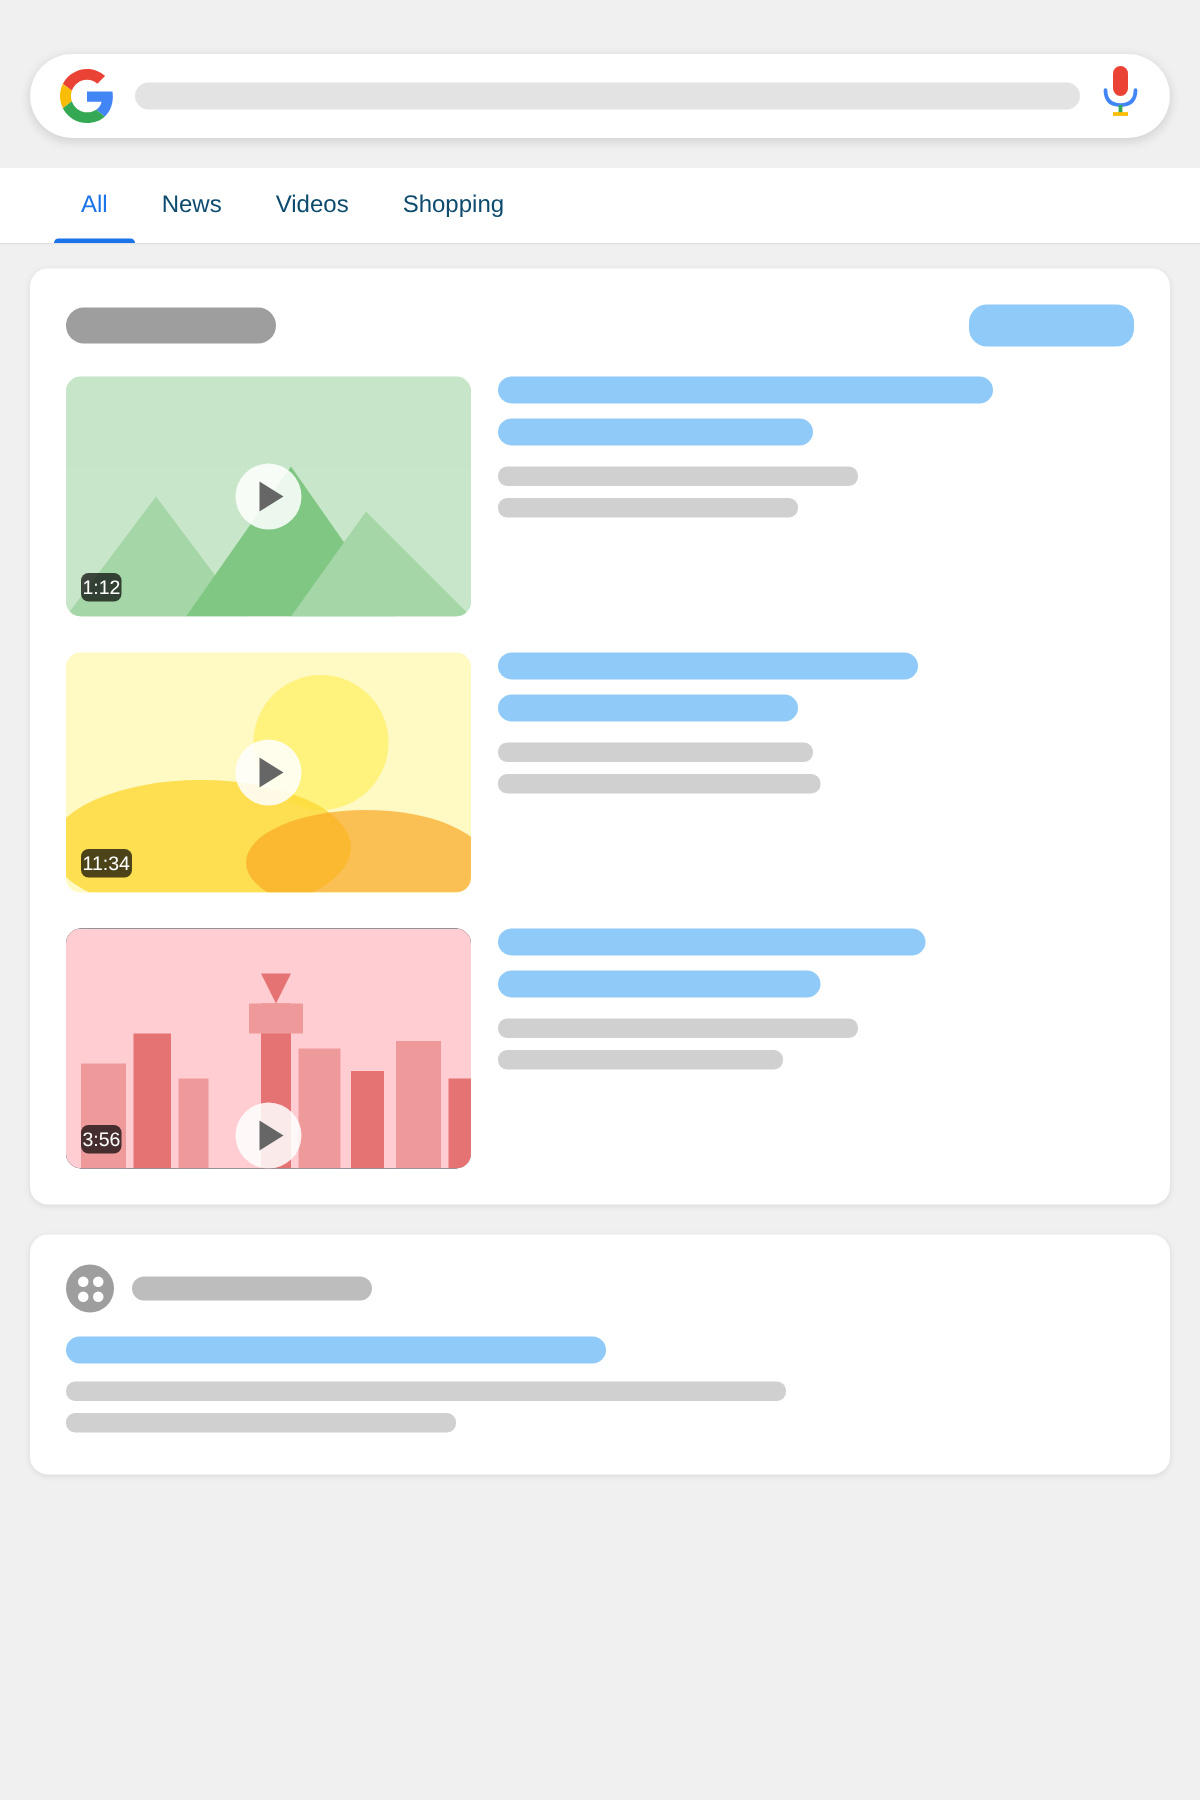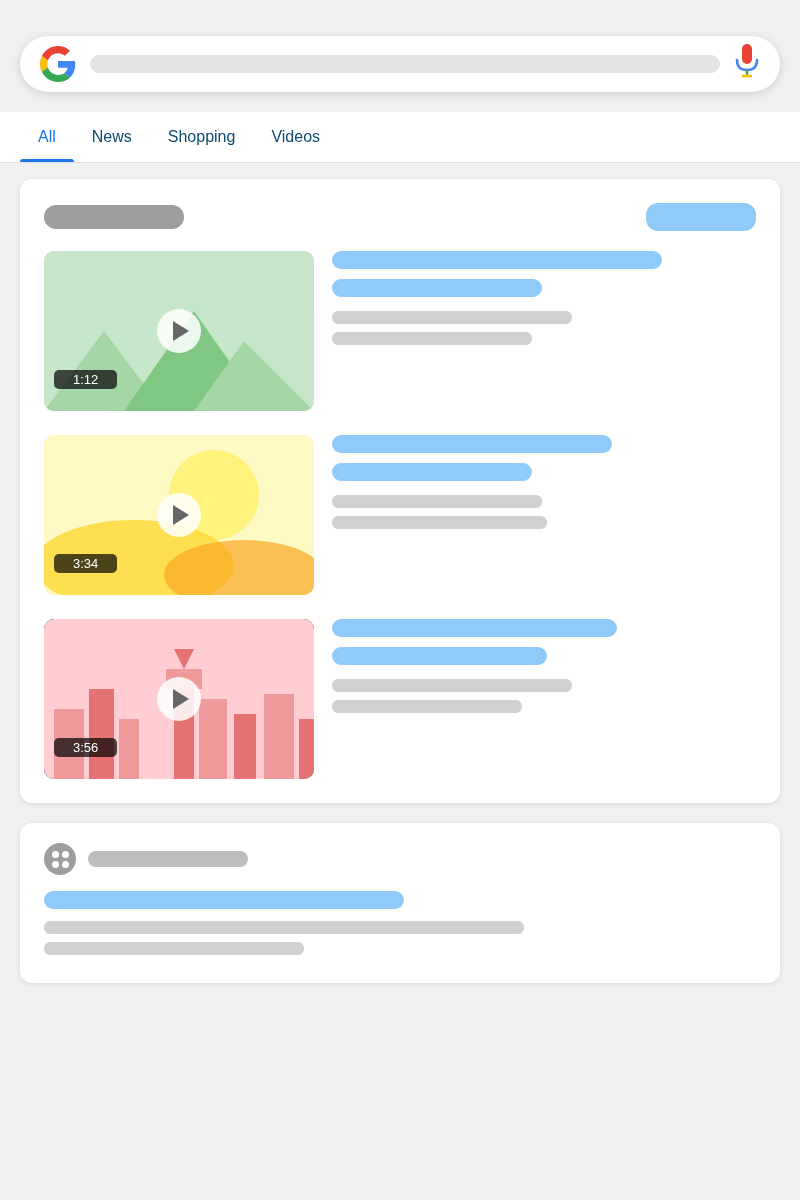"All" .tabs-container { padding: 0 20px -> 0 36px }
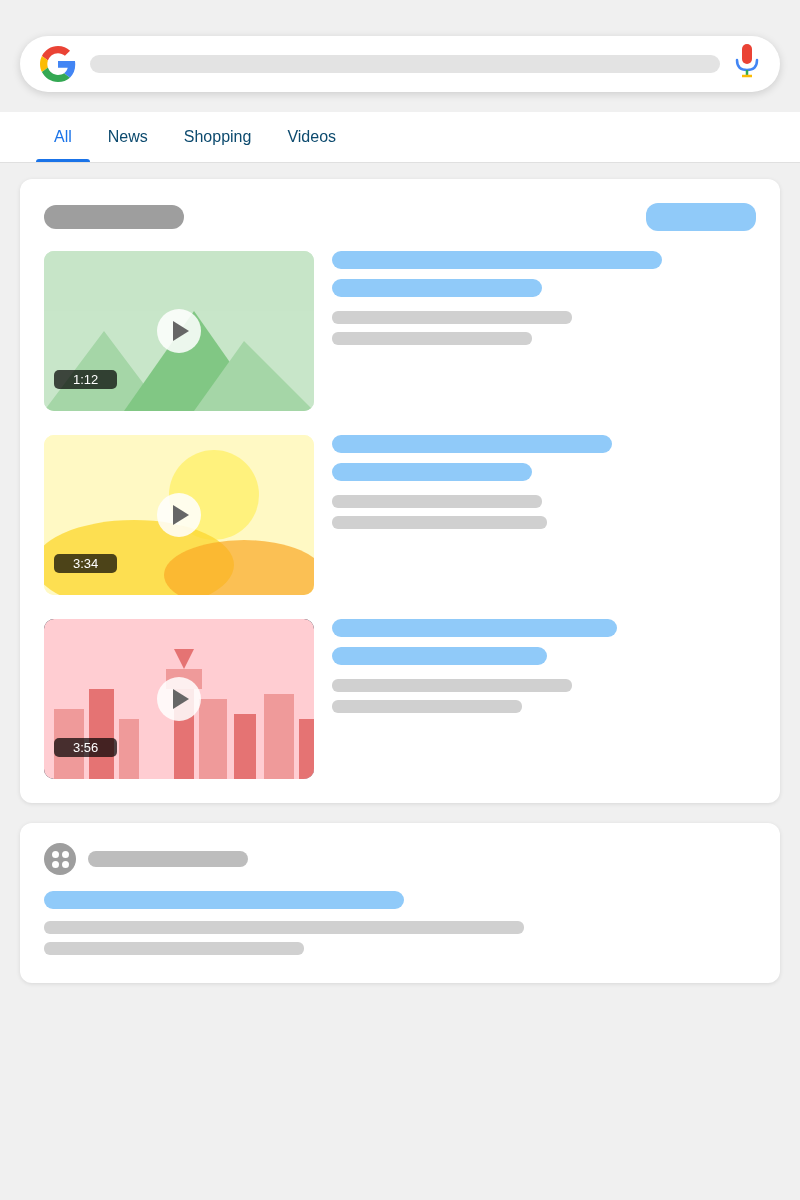"Shopping" div.tab { order: before "Videos" -> after "Videos" }
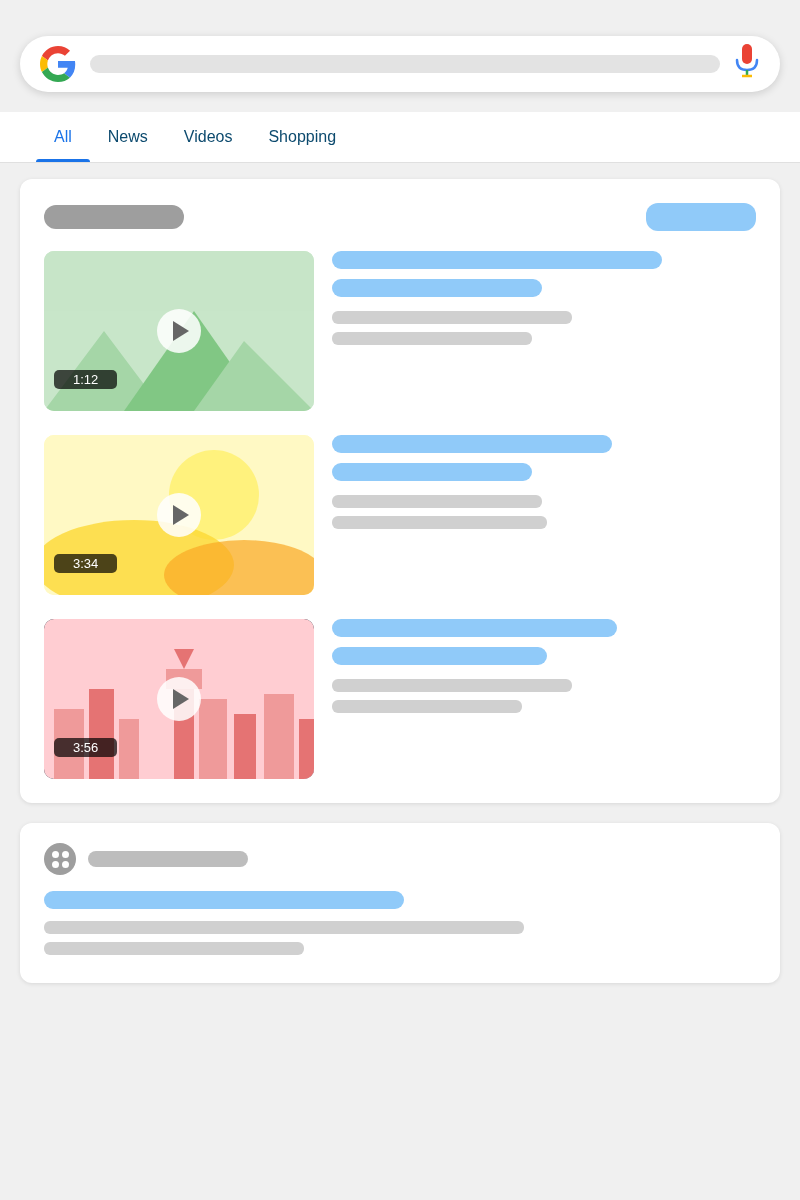"1:12" .duration-badge { bottom: 22px -> 10px; padding: 2px 19px -> 2px 1px }
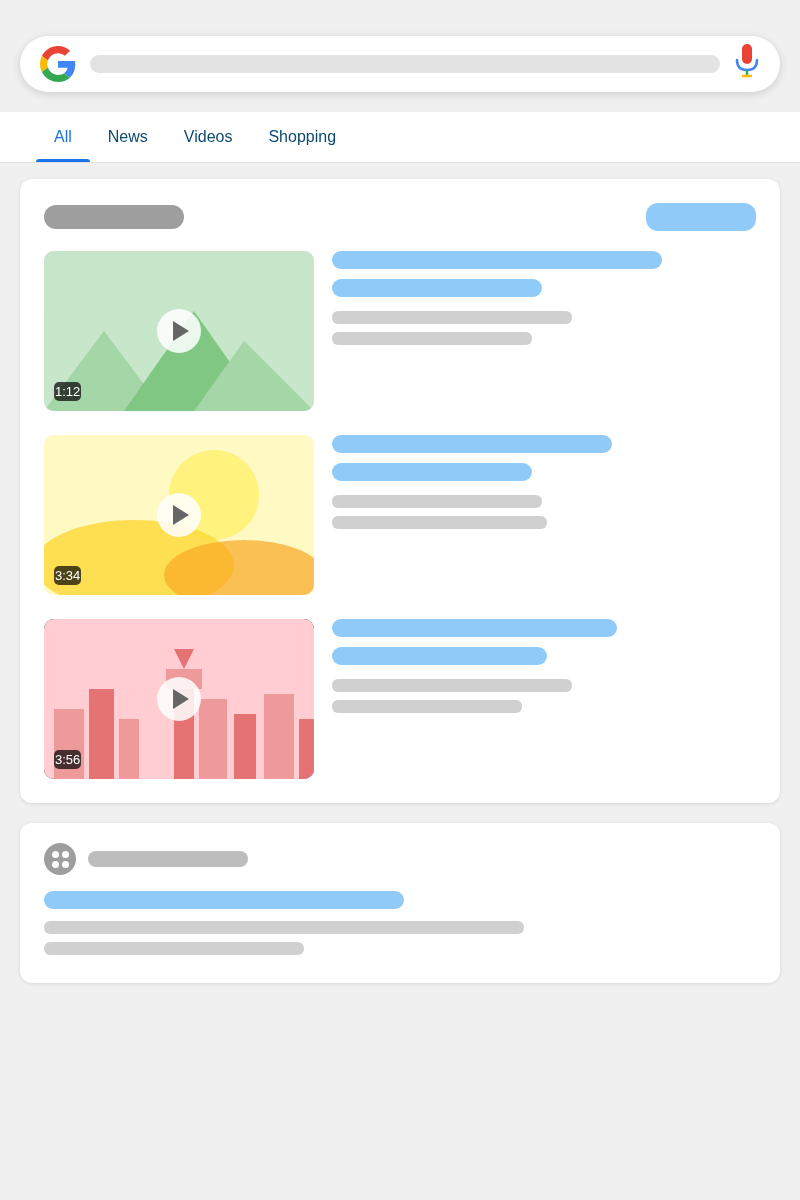"3:34" div.duration-badge { text: 3:34 -> 11:34 }
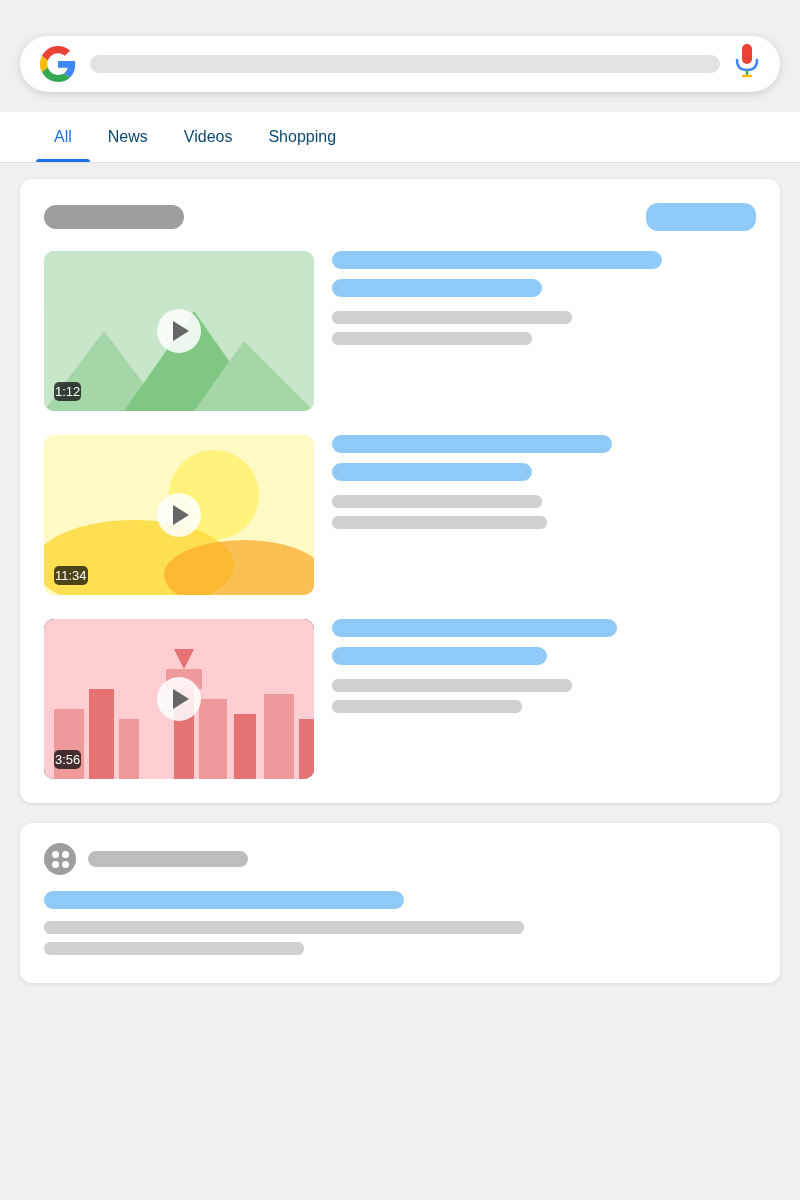"3:56" .thumb-pink { align-items: none -> flex-end }
